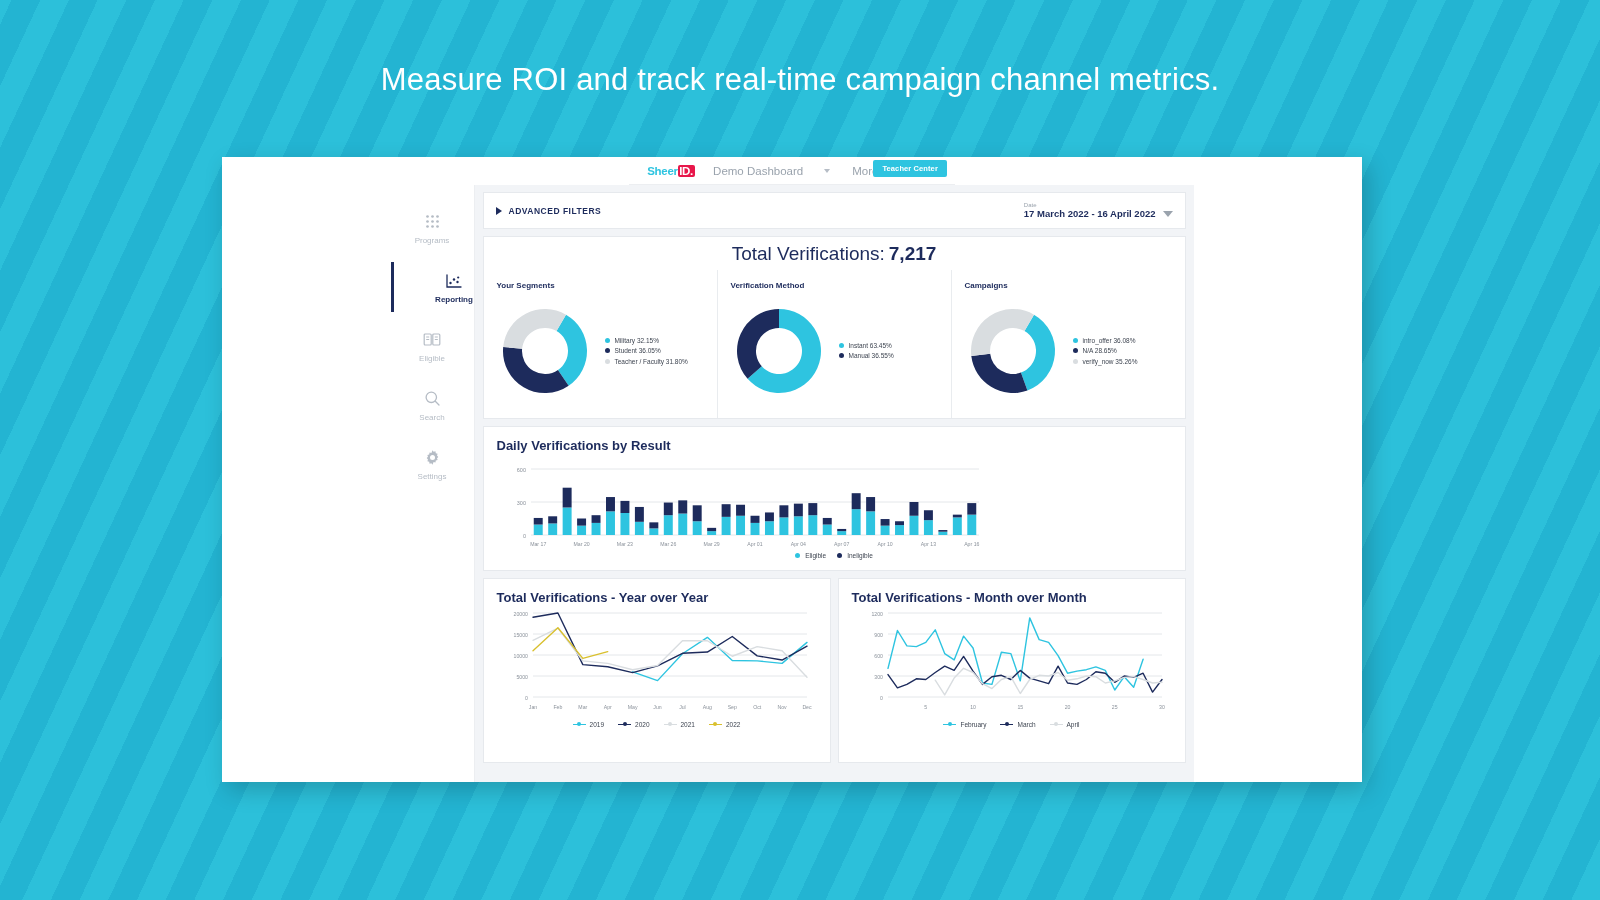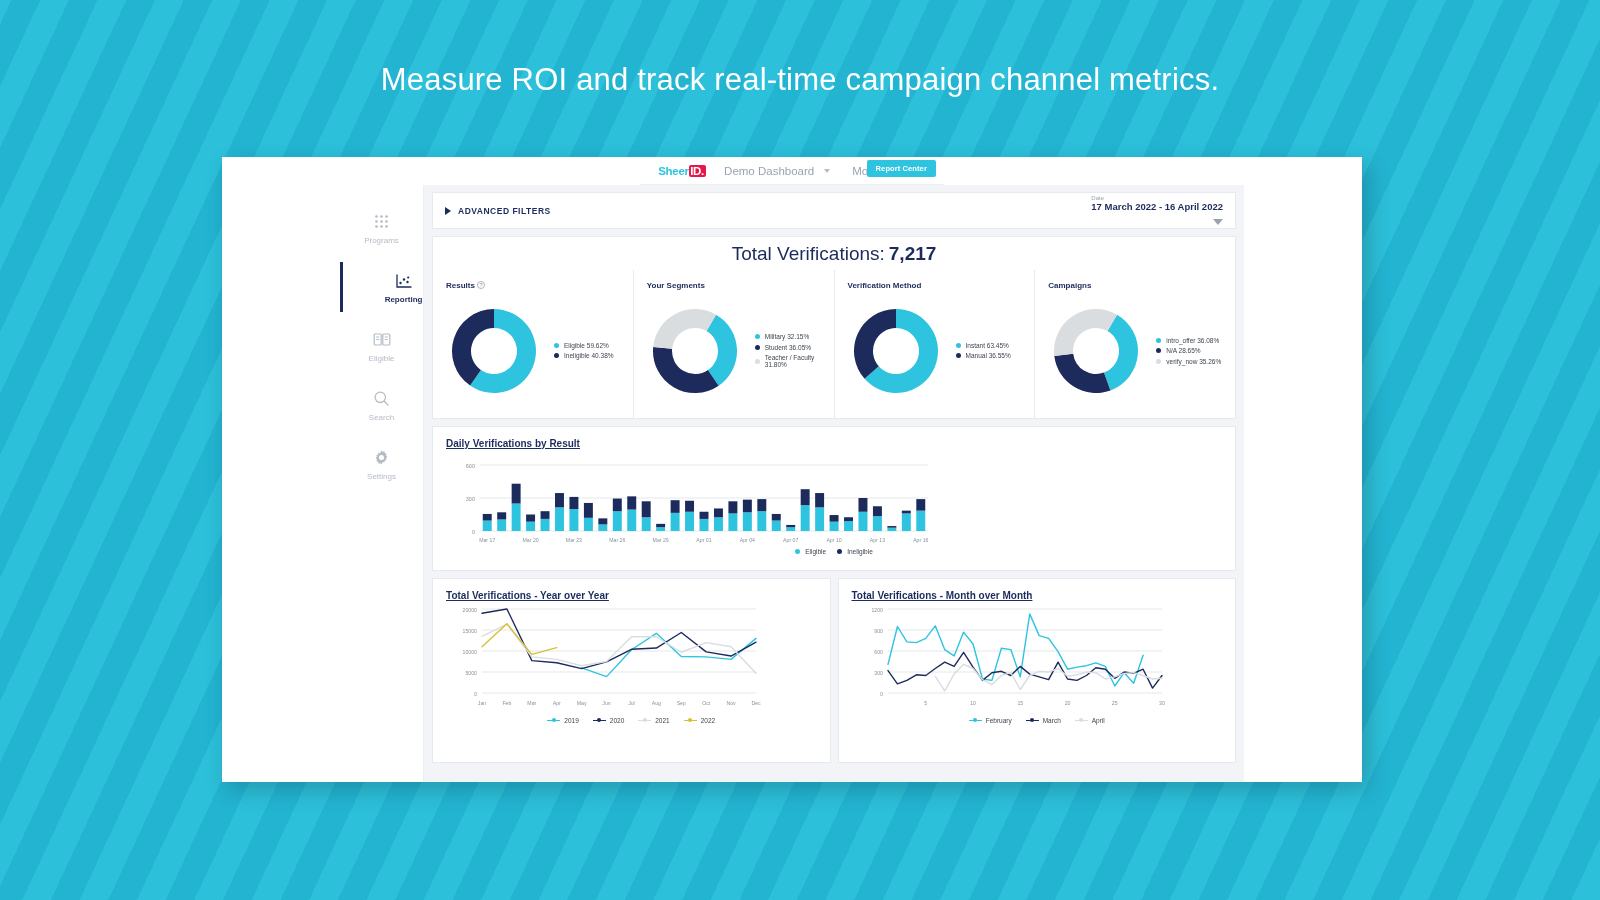"Demo Dashboard" .navmenu { gap: 10px -> 21px }
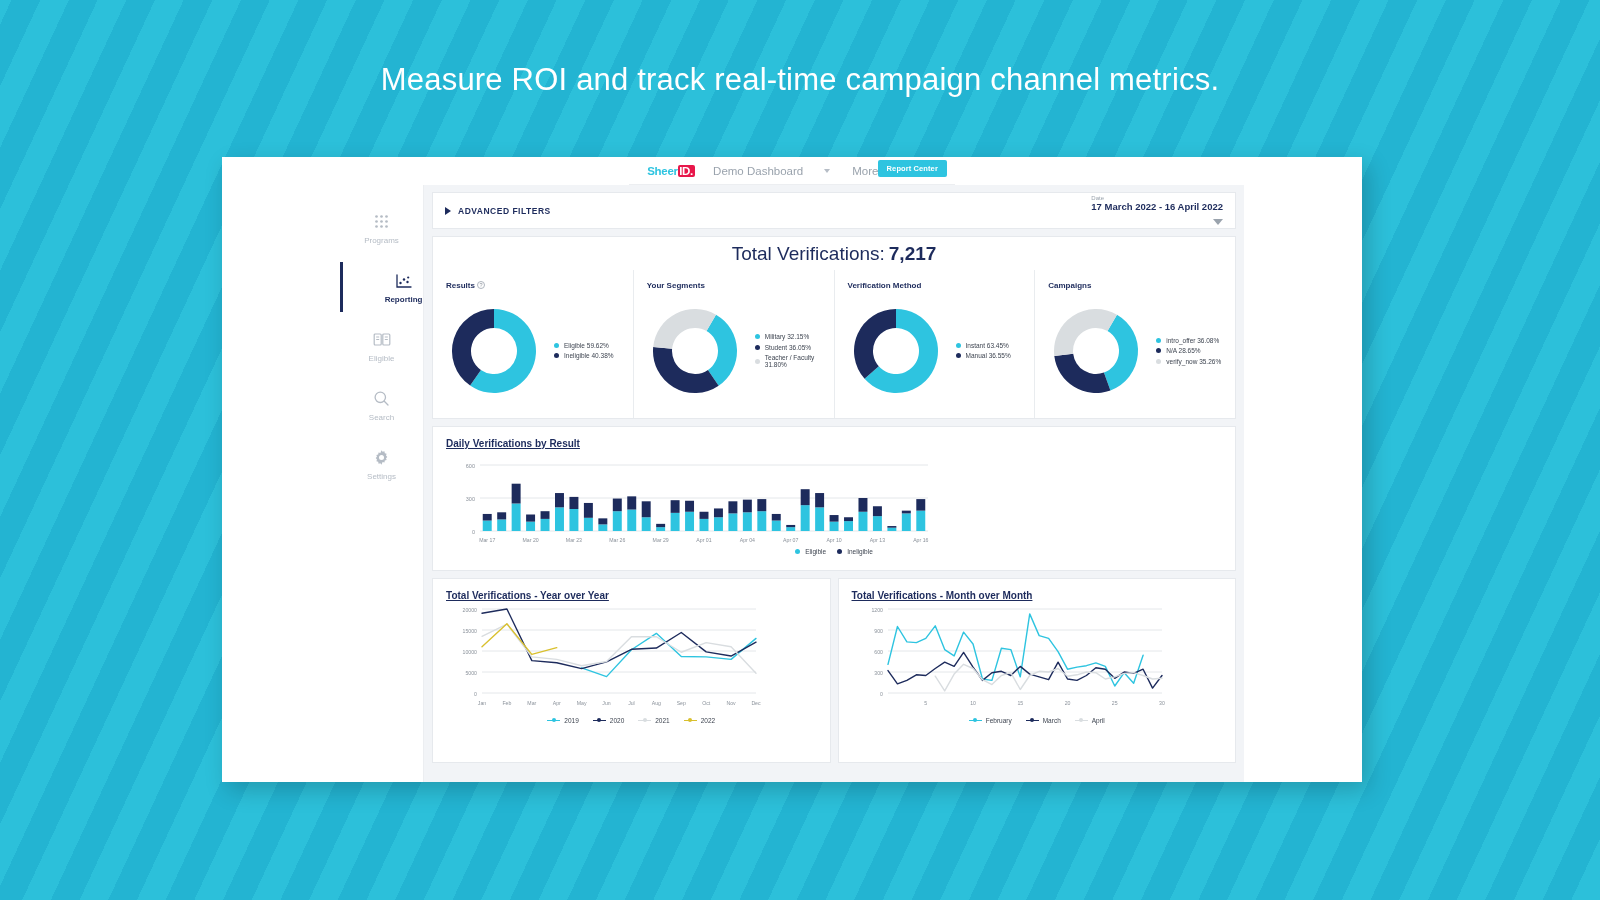"Report Center" button { text: Report -> Teacher }
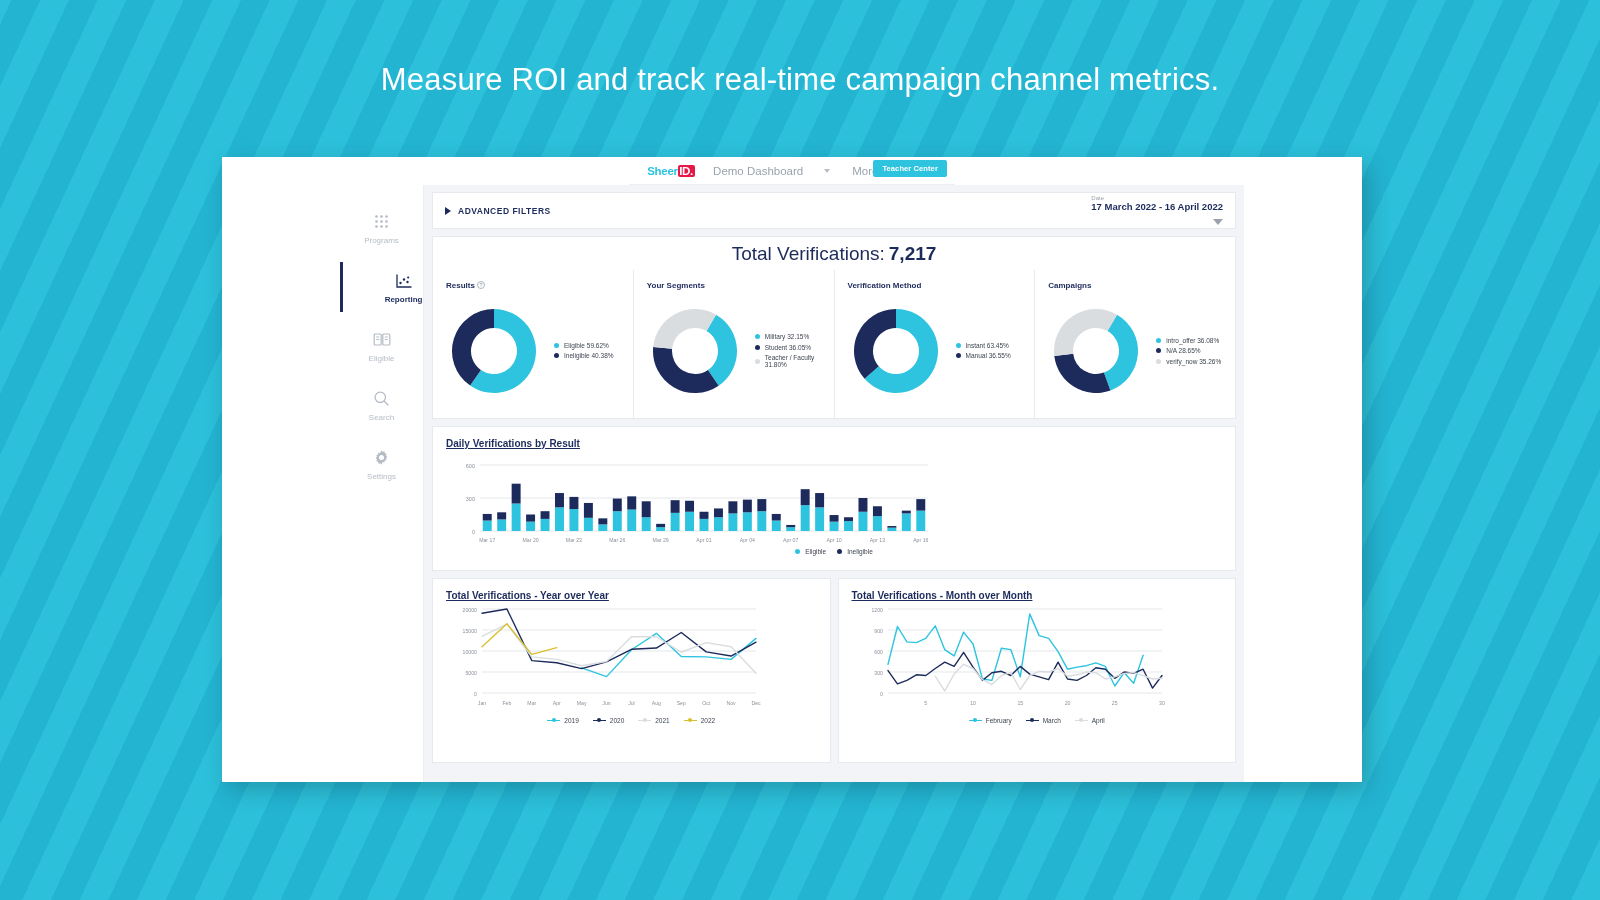"17 March 2022 - 16" #datepick { flex-direction: column -> none }
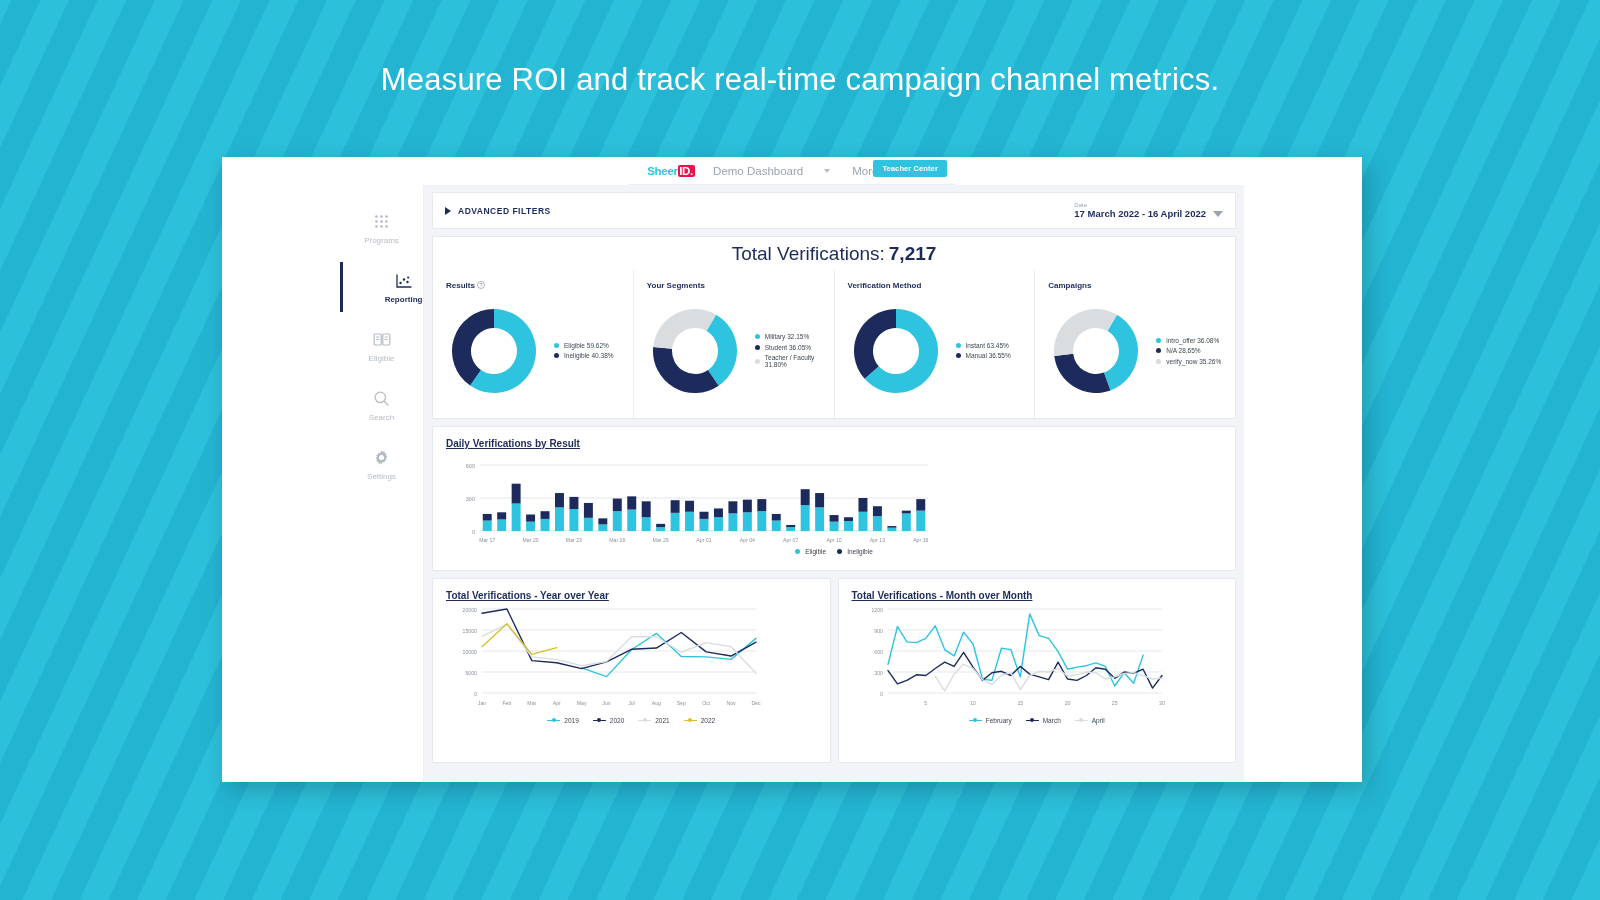"Results" div.donut-cell { html: <div> <div> <span>Results</span> <span>?</span> </div> <div> <svg> <path></path> <path></path> </svg> <div> <div> <span></span> <span>Eligible 59.62%</span> </div> <div> <span></span> <span>Ineligible 40.38%</span> </div> </div> </div> </div> -> none }
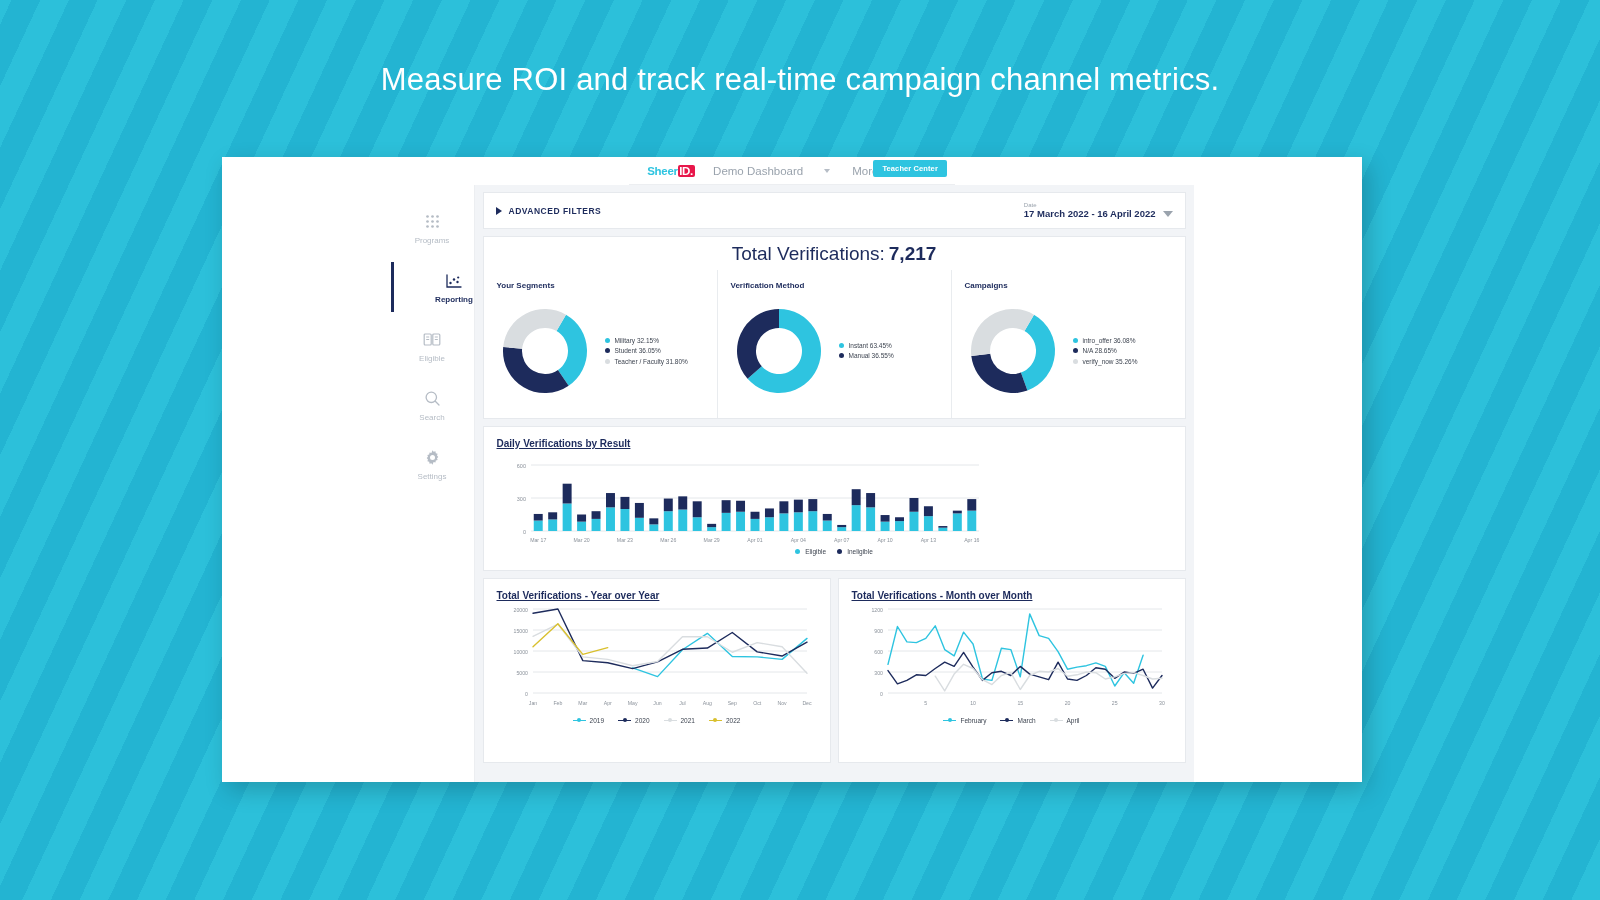"Daily Verifications by Result" .chart-title { font-size: 10px -> 13px; text-decoration: underline -> none }
